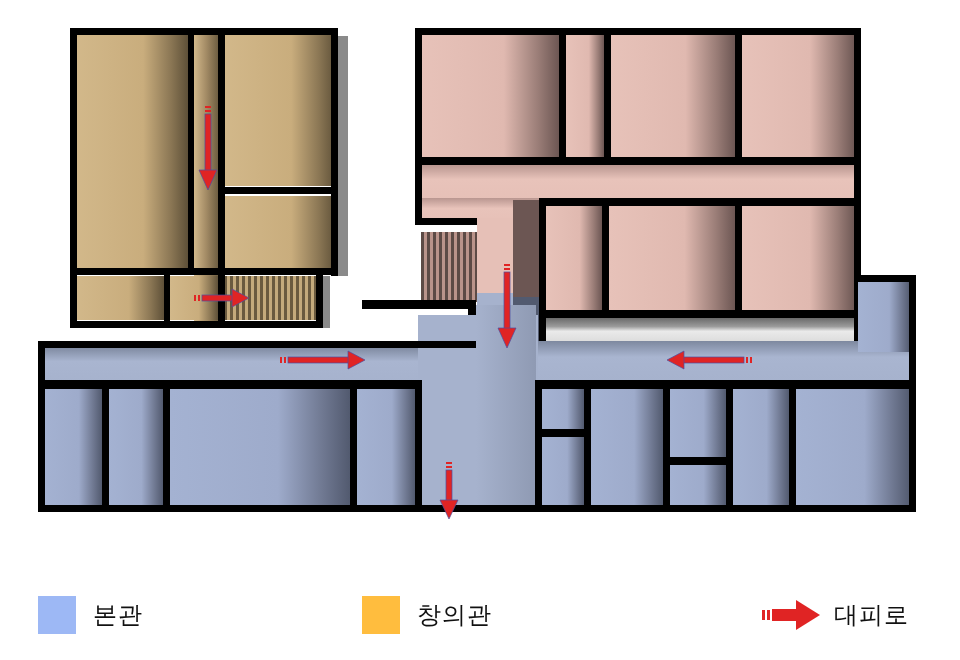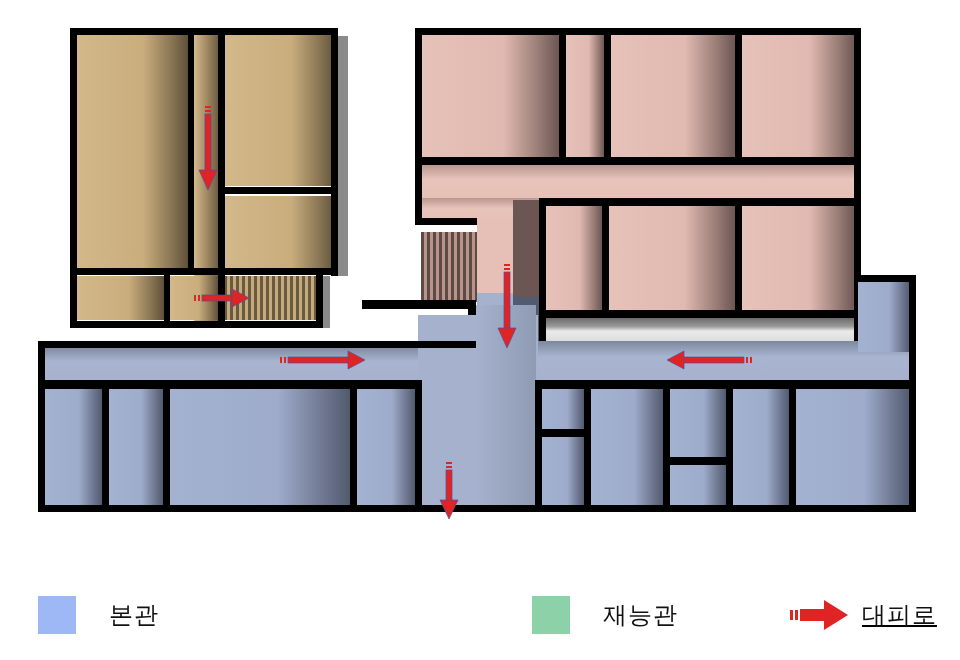"본관" .legend-label { margin-left: 33px -> 17px }
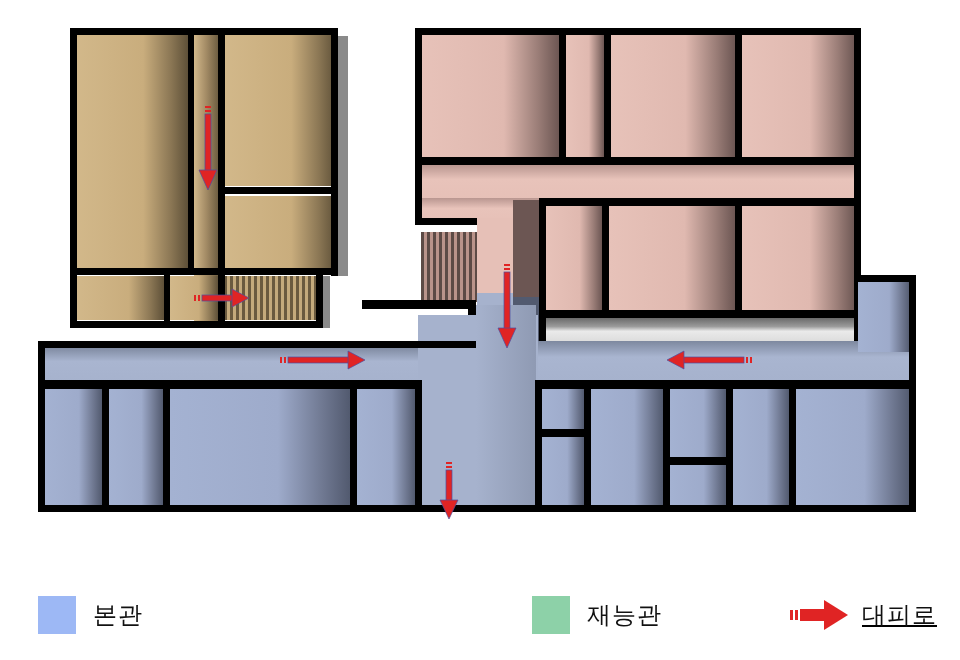"창의관" div.legend-item { html: none -> <div> <span></span> <span>창의관</span> </div> }
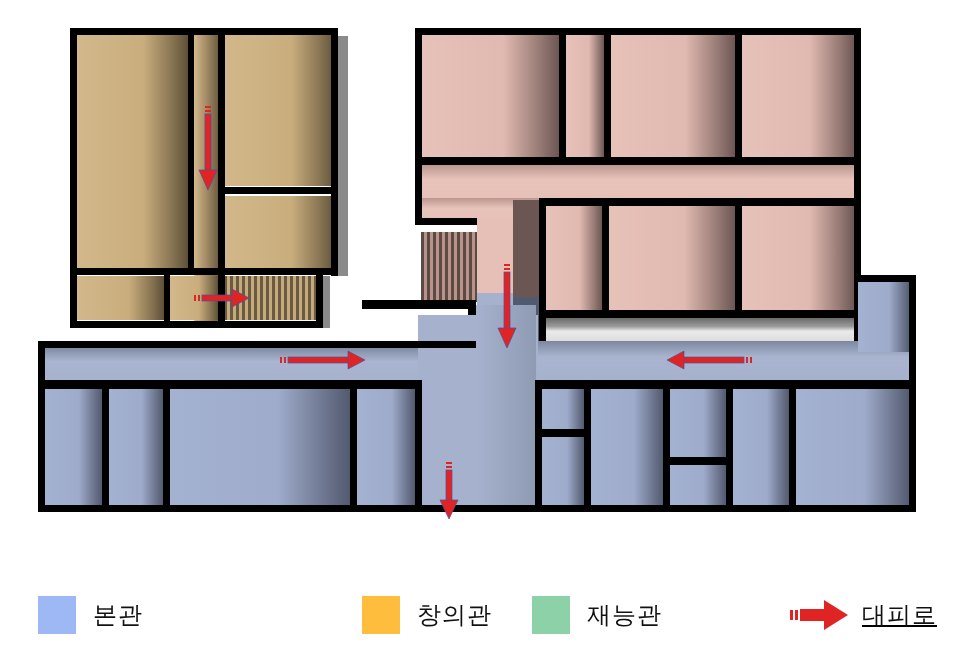"재능관" div.legend-item { html: <div> <span></span> <span>재능관</span> </div> -> none }
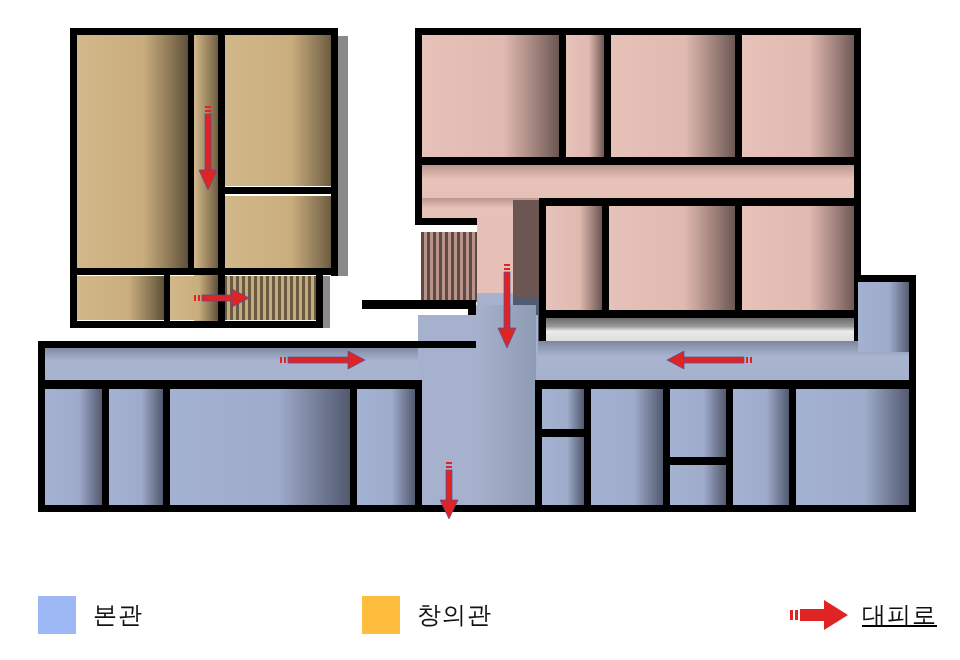"대피로" div.legend-item { left: 790px -> 762px; text-decoration: underline -> none }
